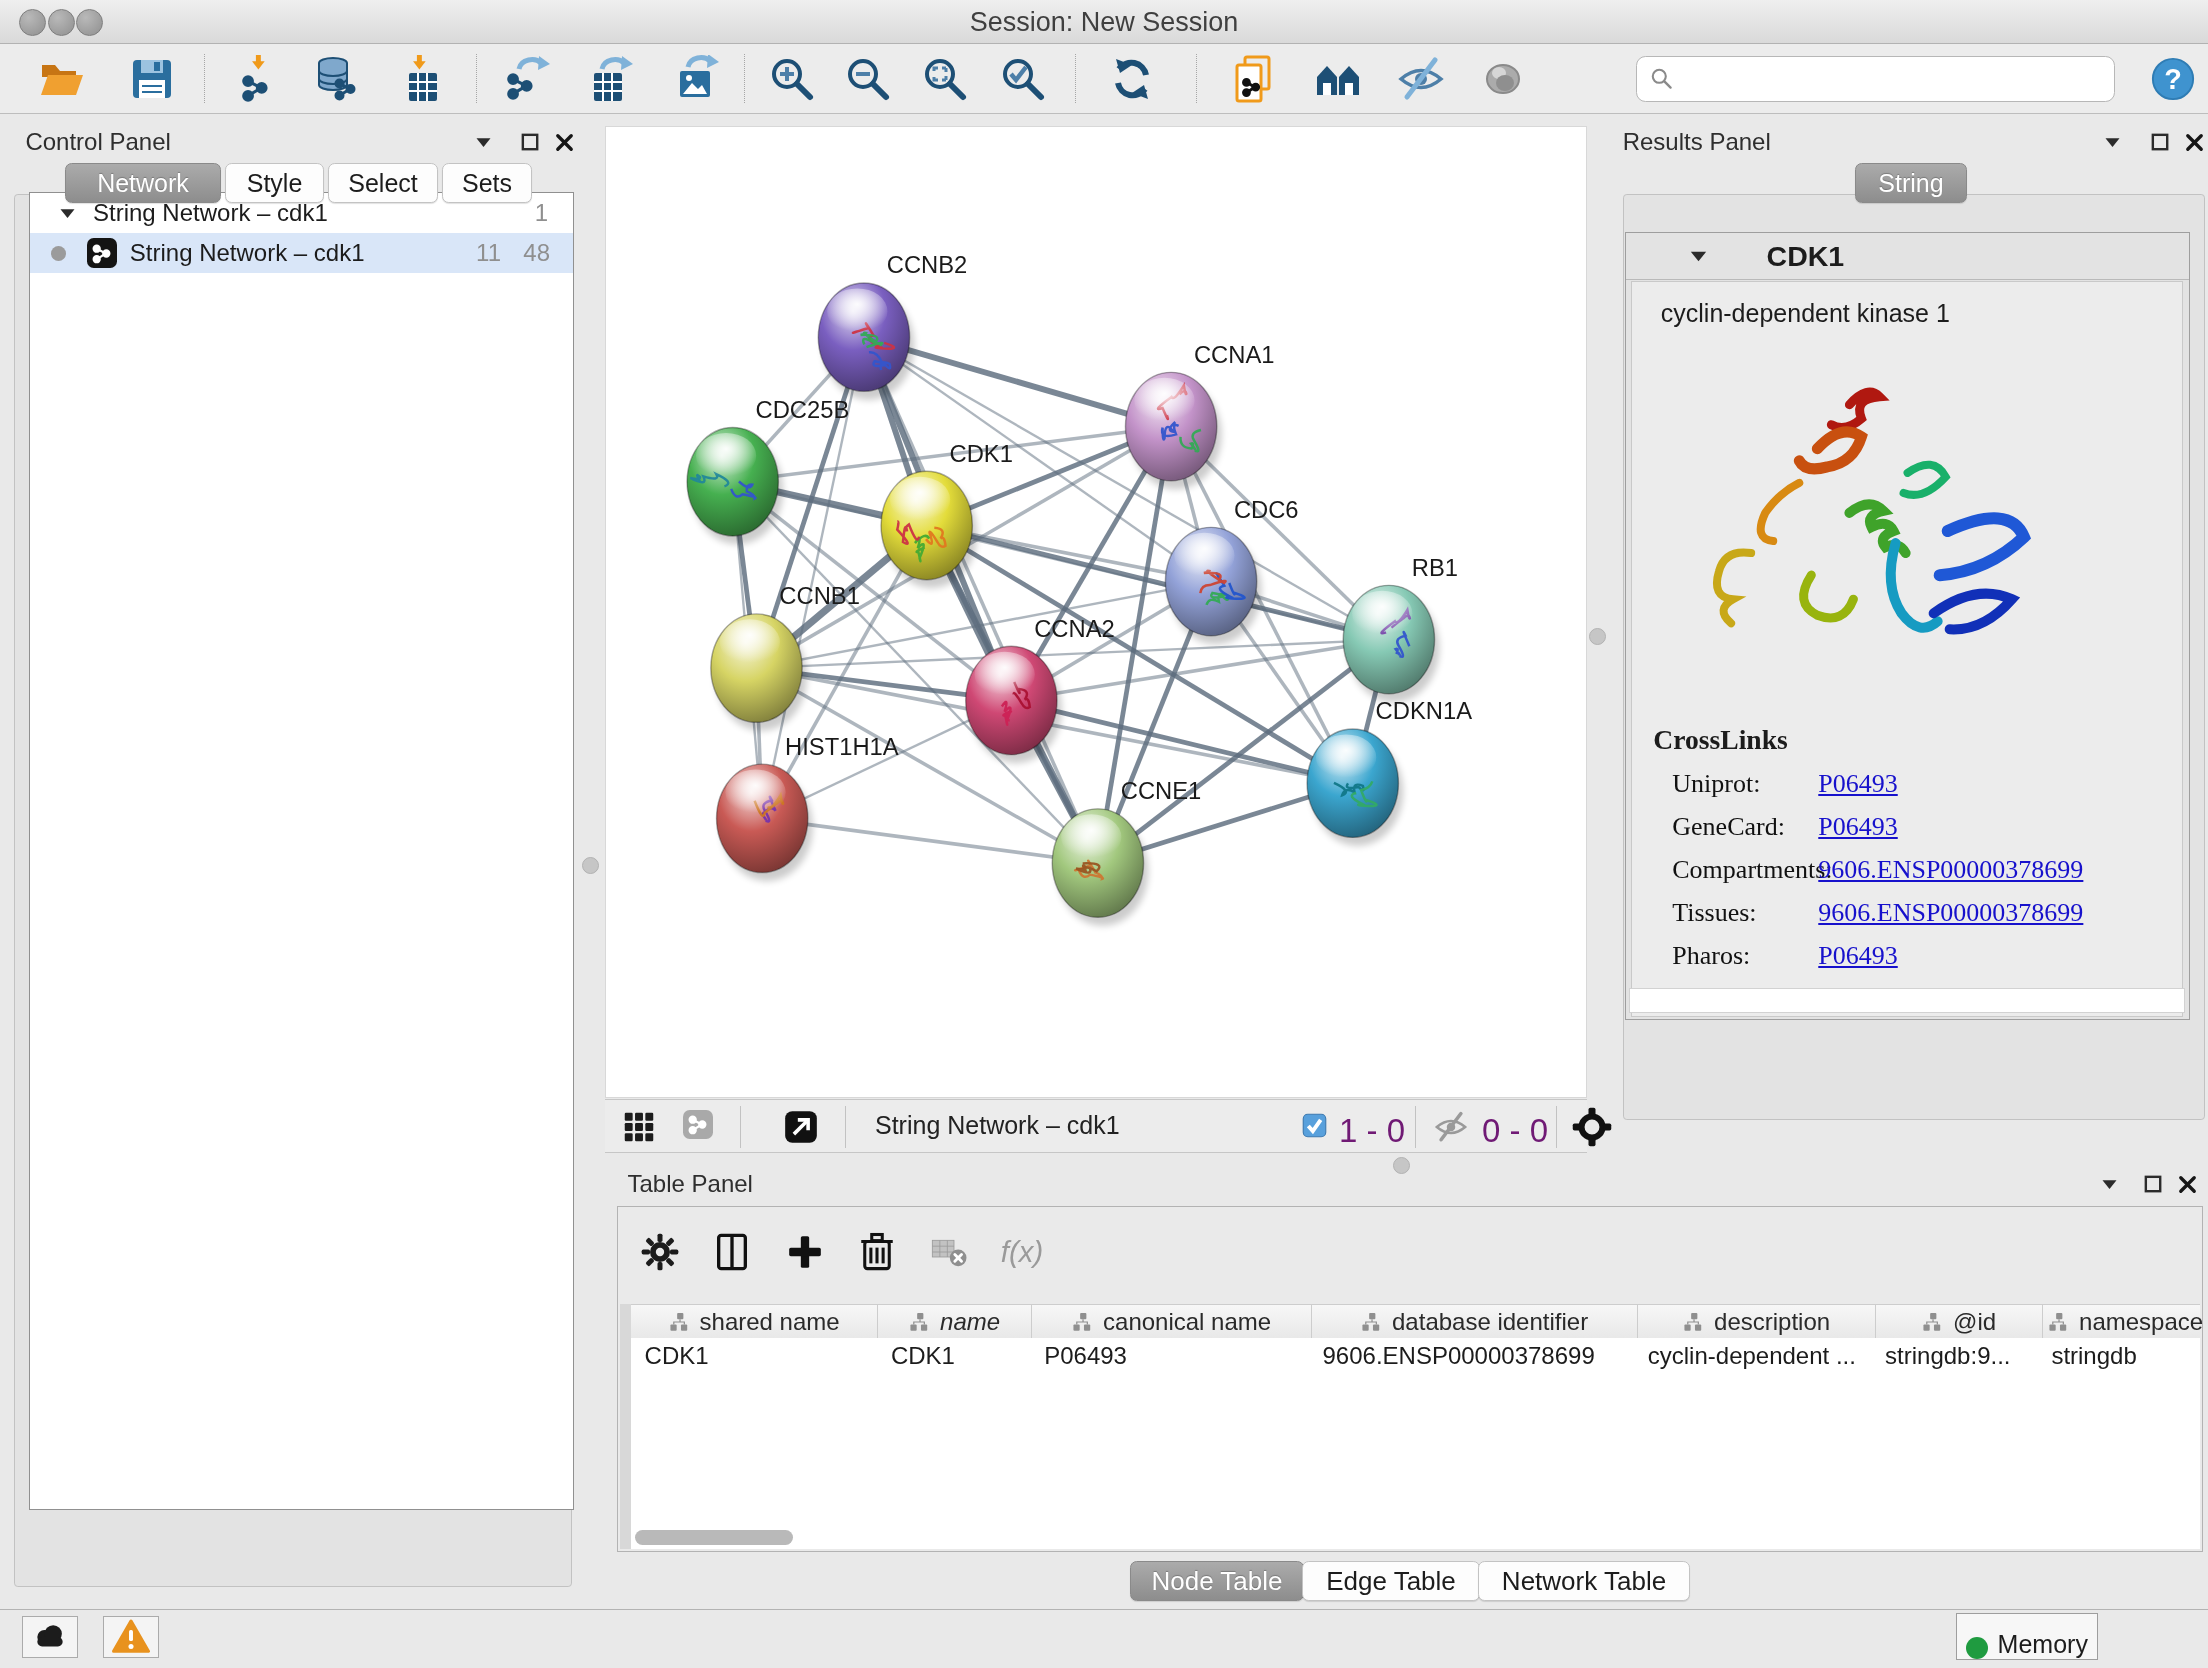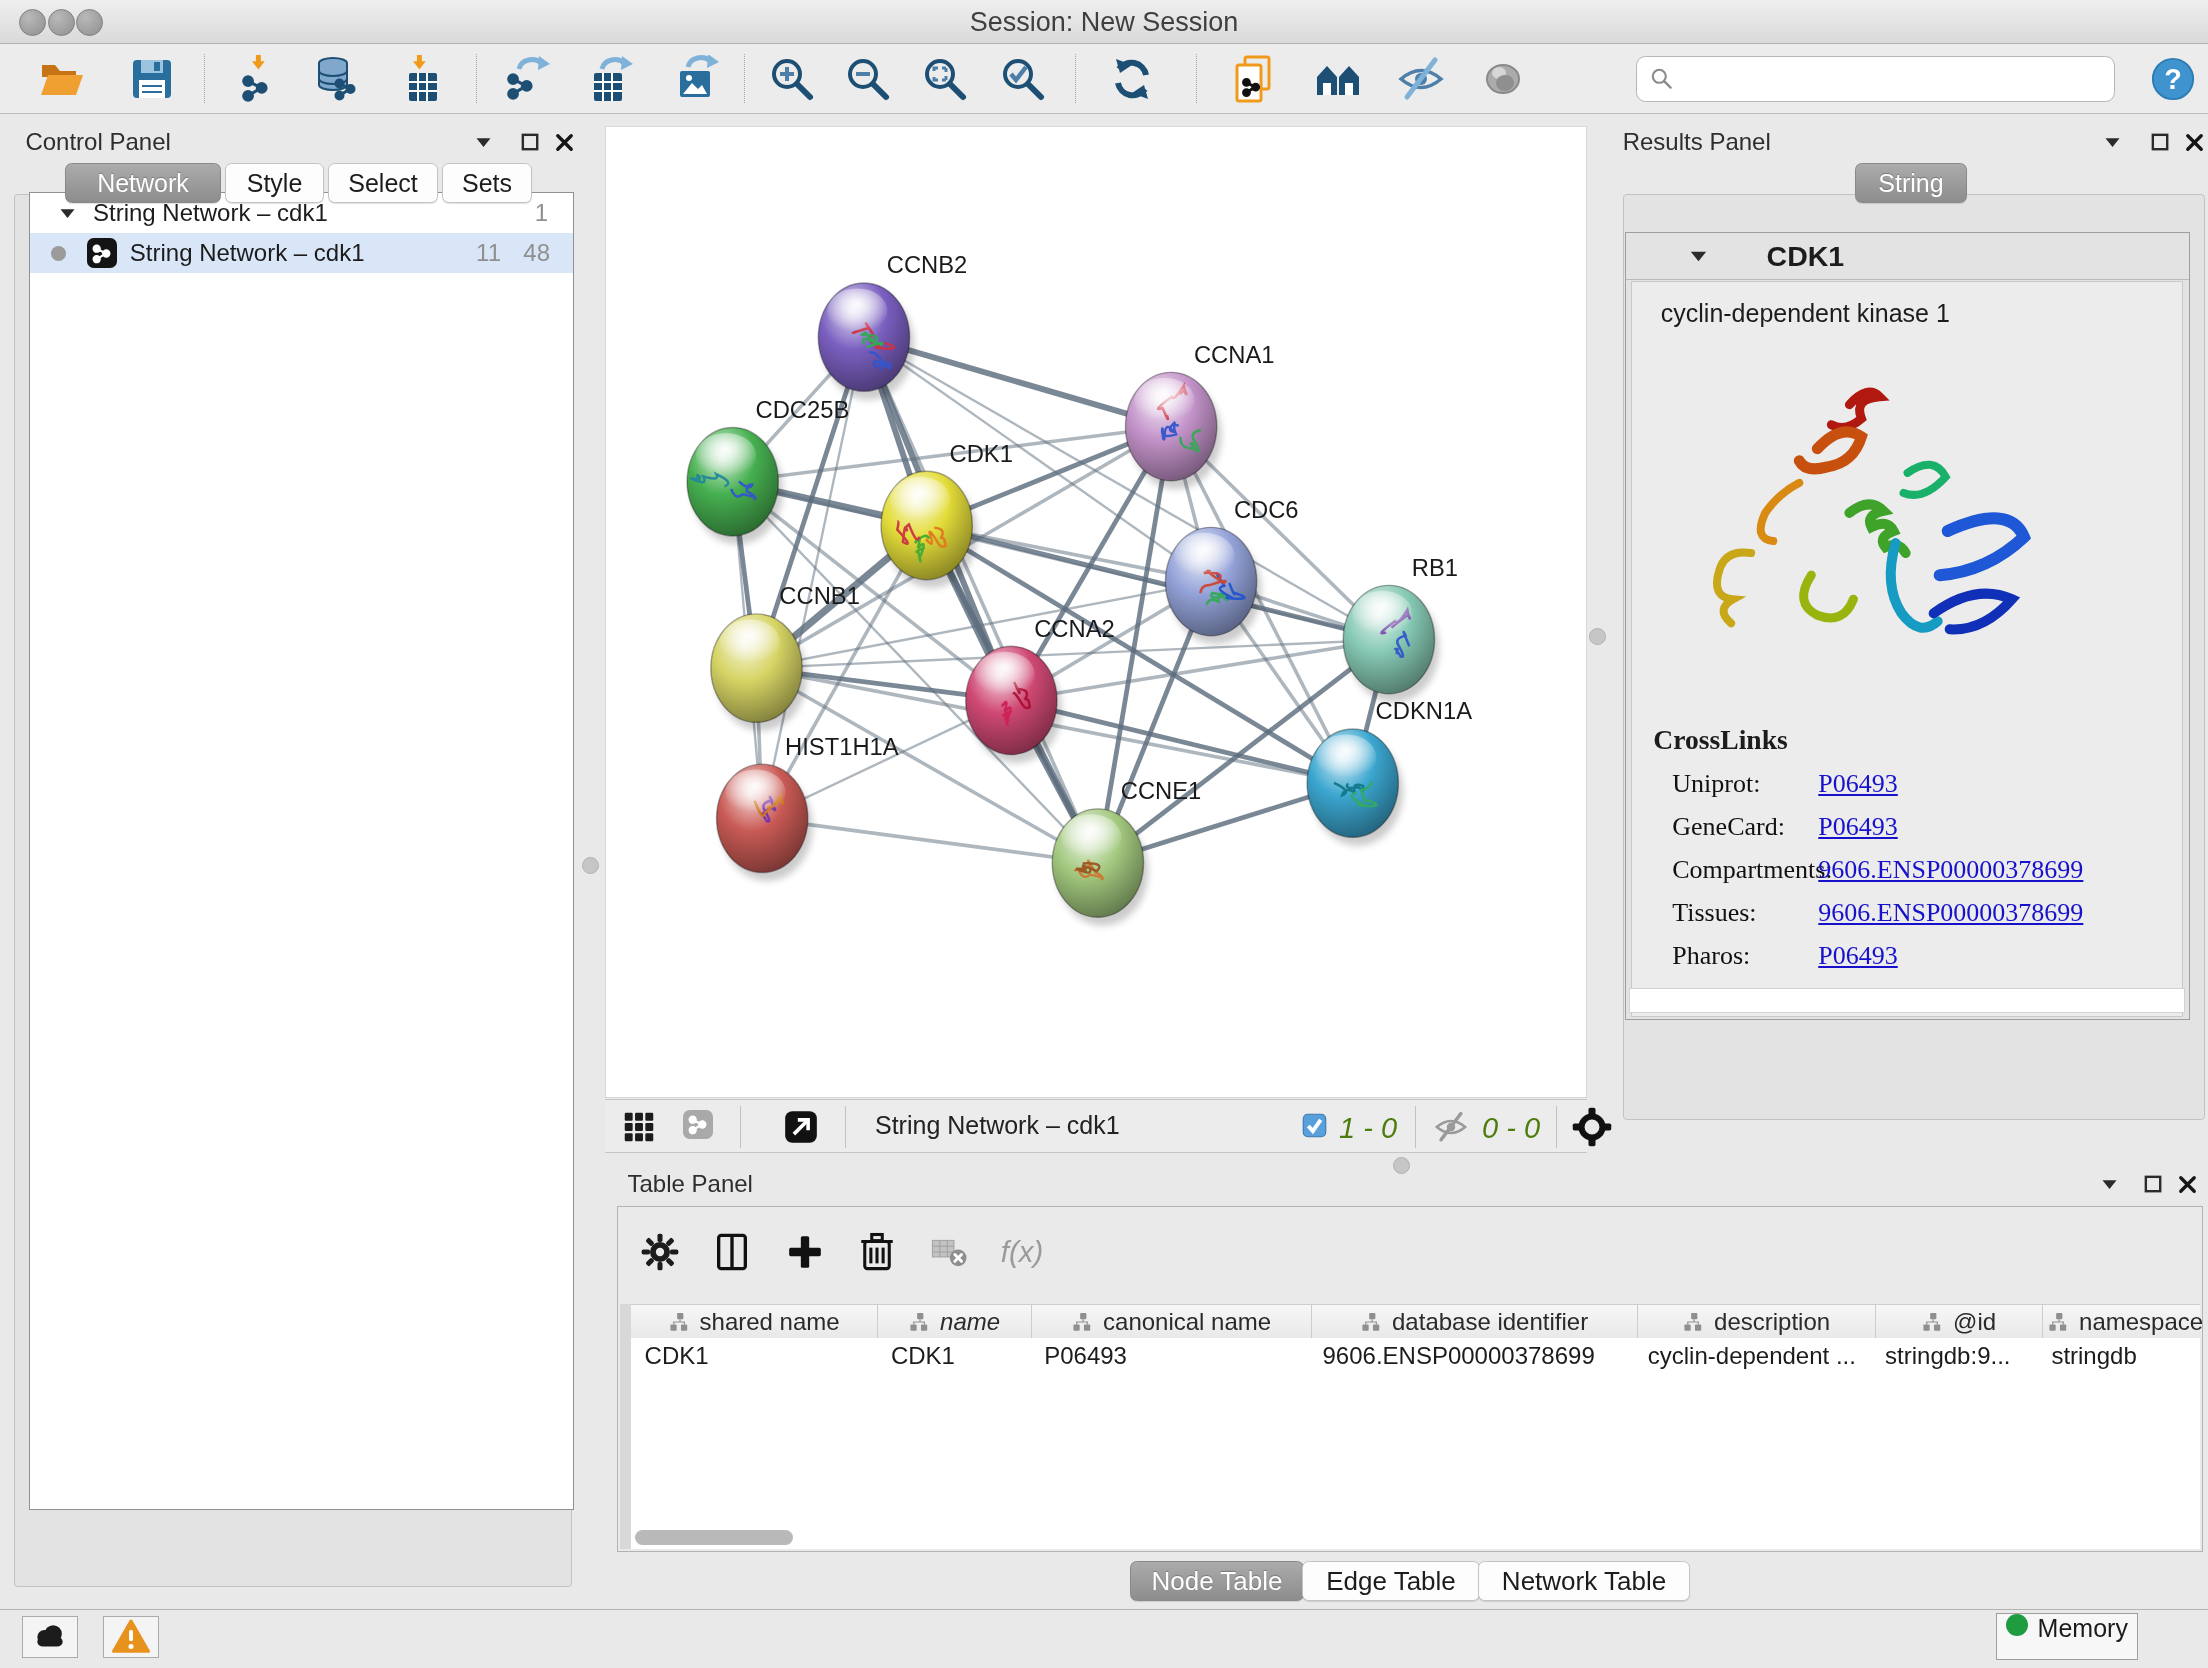"1 - 0" .nt-gray { color: #4d7c0f -> #701a75; font-size: 29px -> 33px; font-style: italic -> none }
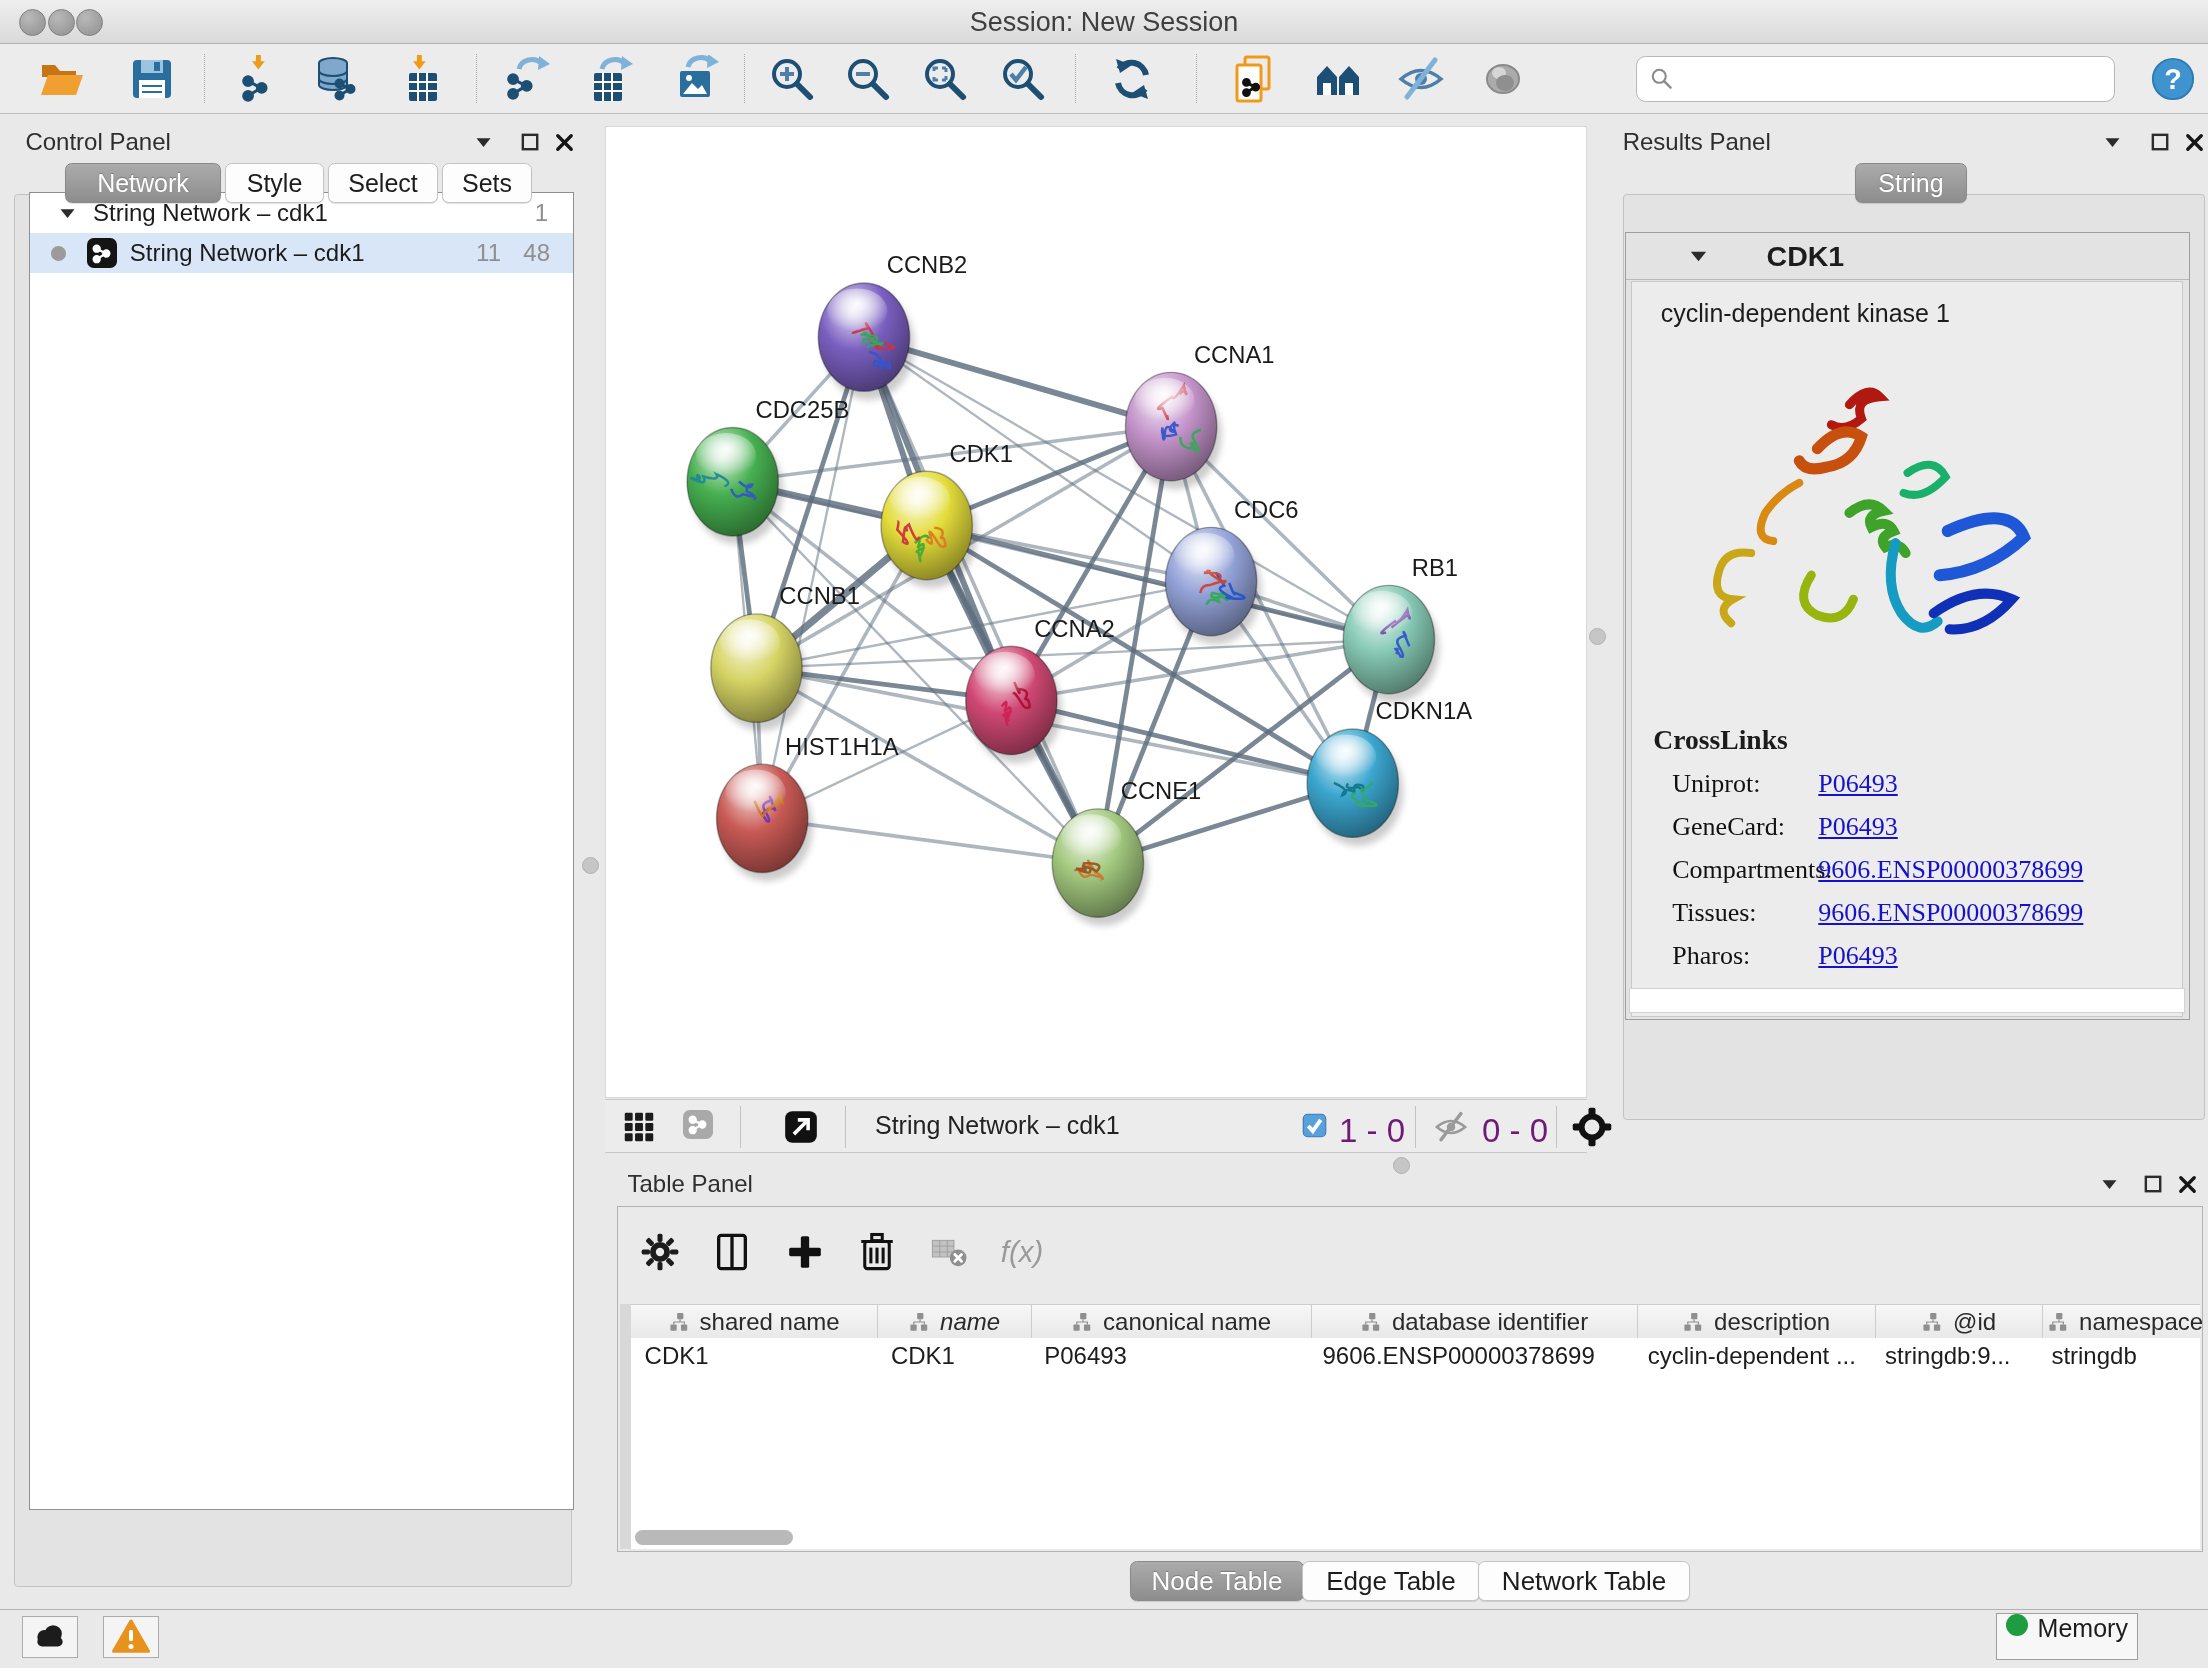"Memory" #memory-btn { align-items: flex-start -> flex-end; left: 1996px -> 1956px }
